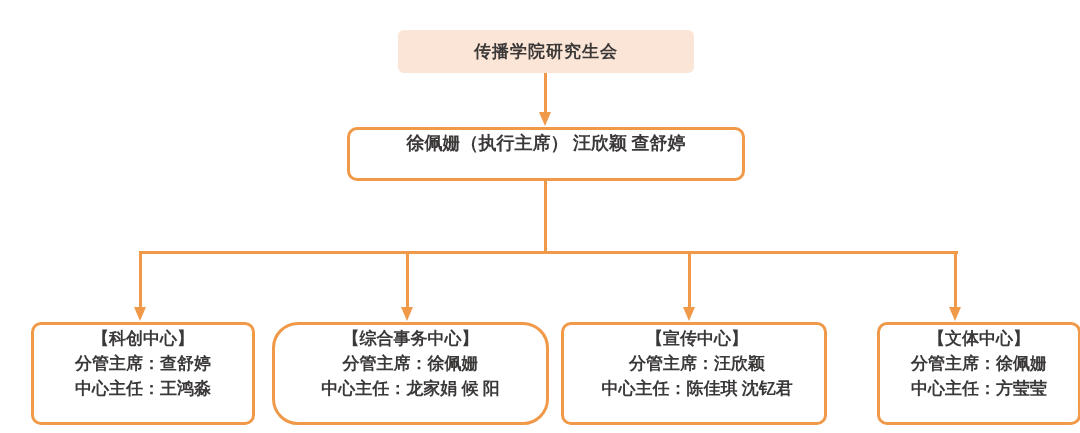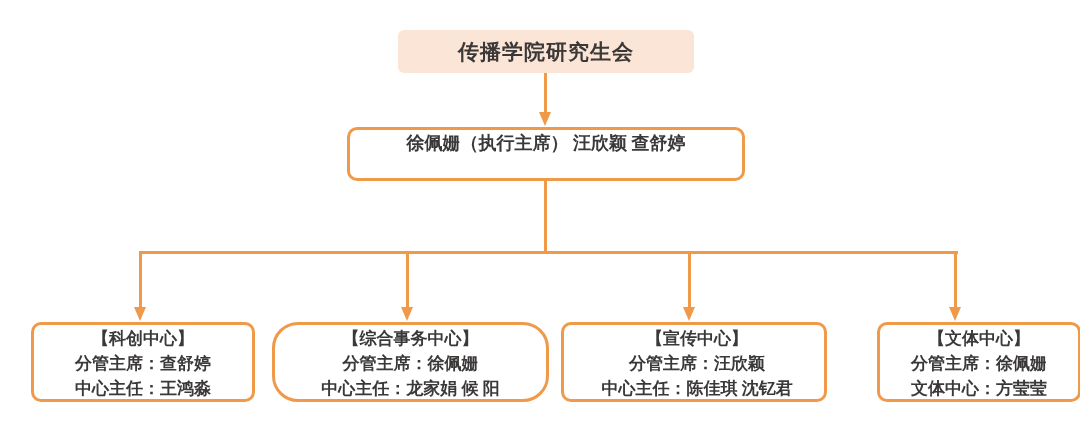"传播学院研究生会" .root-node { font-size: 21px -> 17px }
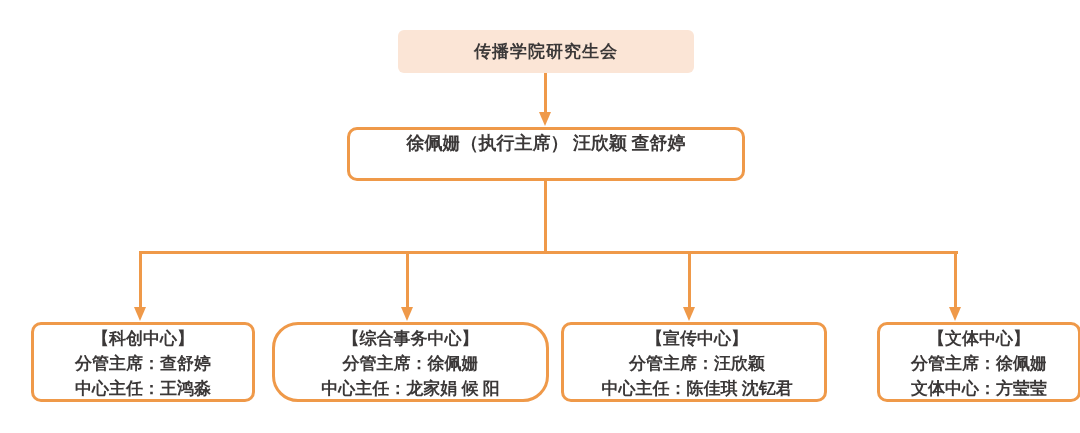"【科创中心】" .dept-node { height: 80px -> 103px }
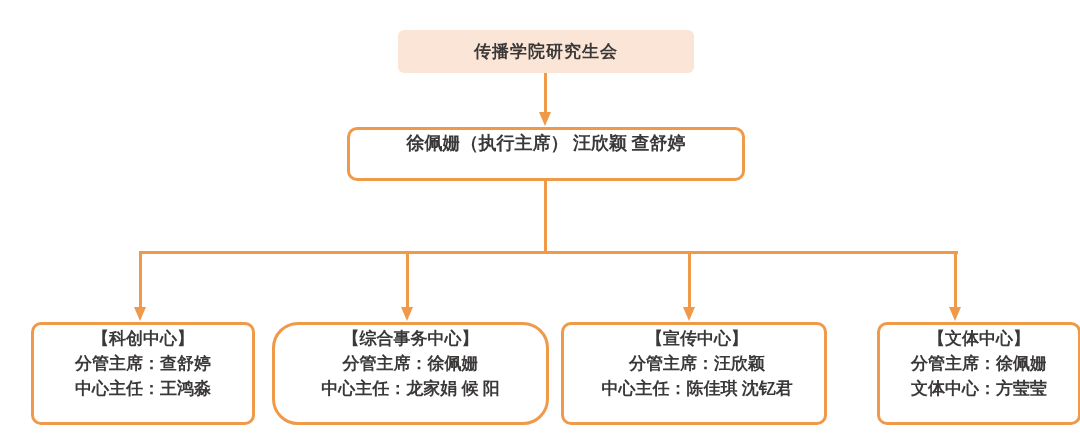"文体中心：方莹莹" div { text: 文体中心 -> 中心主任 }
